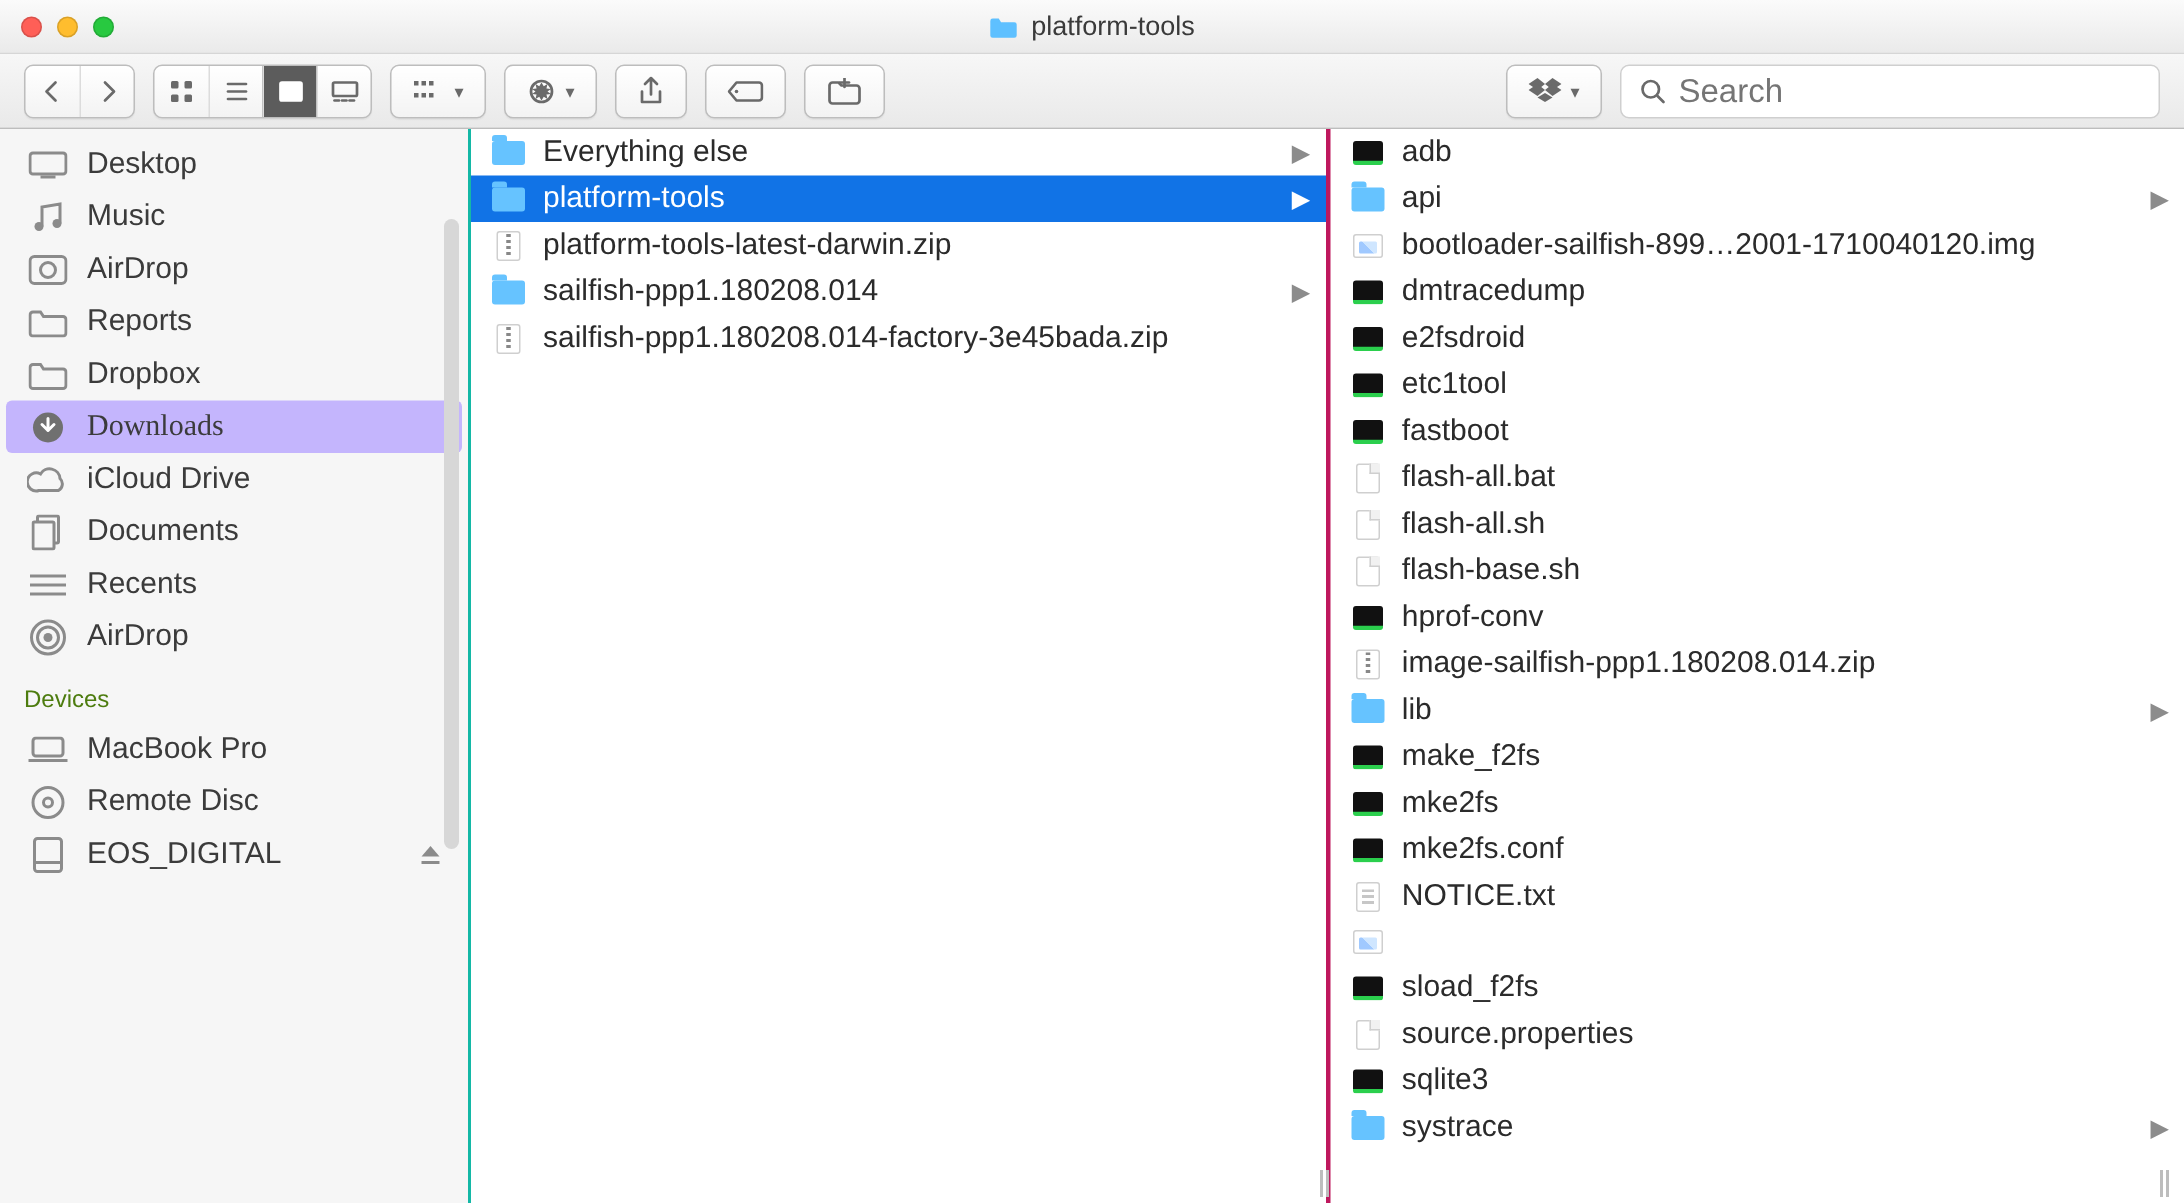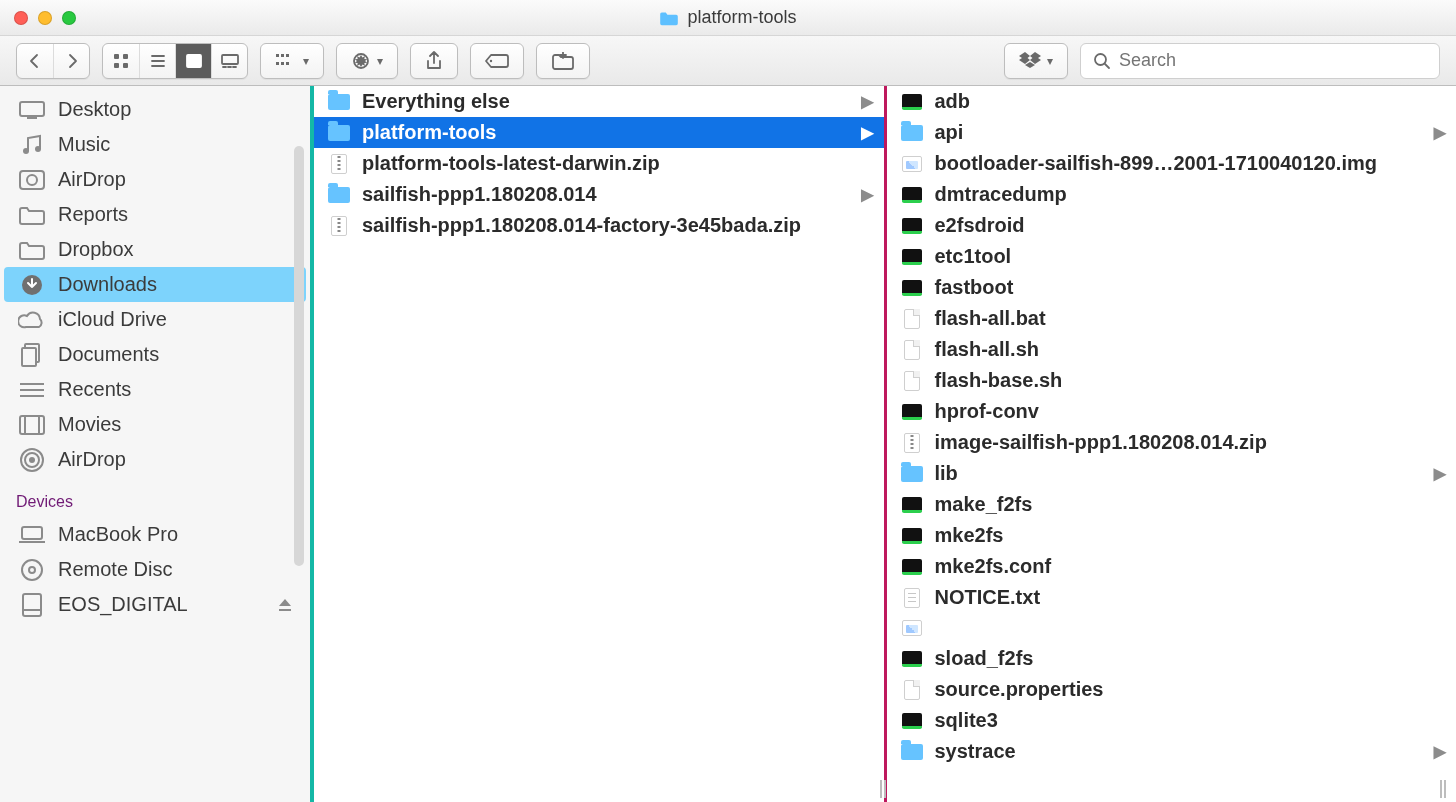"Search" .search input { font-size: 18px -> 22px }
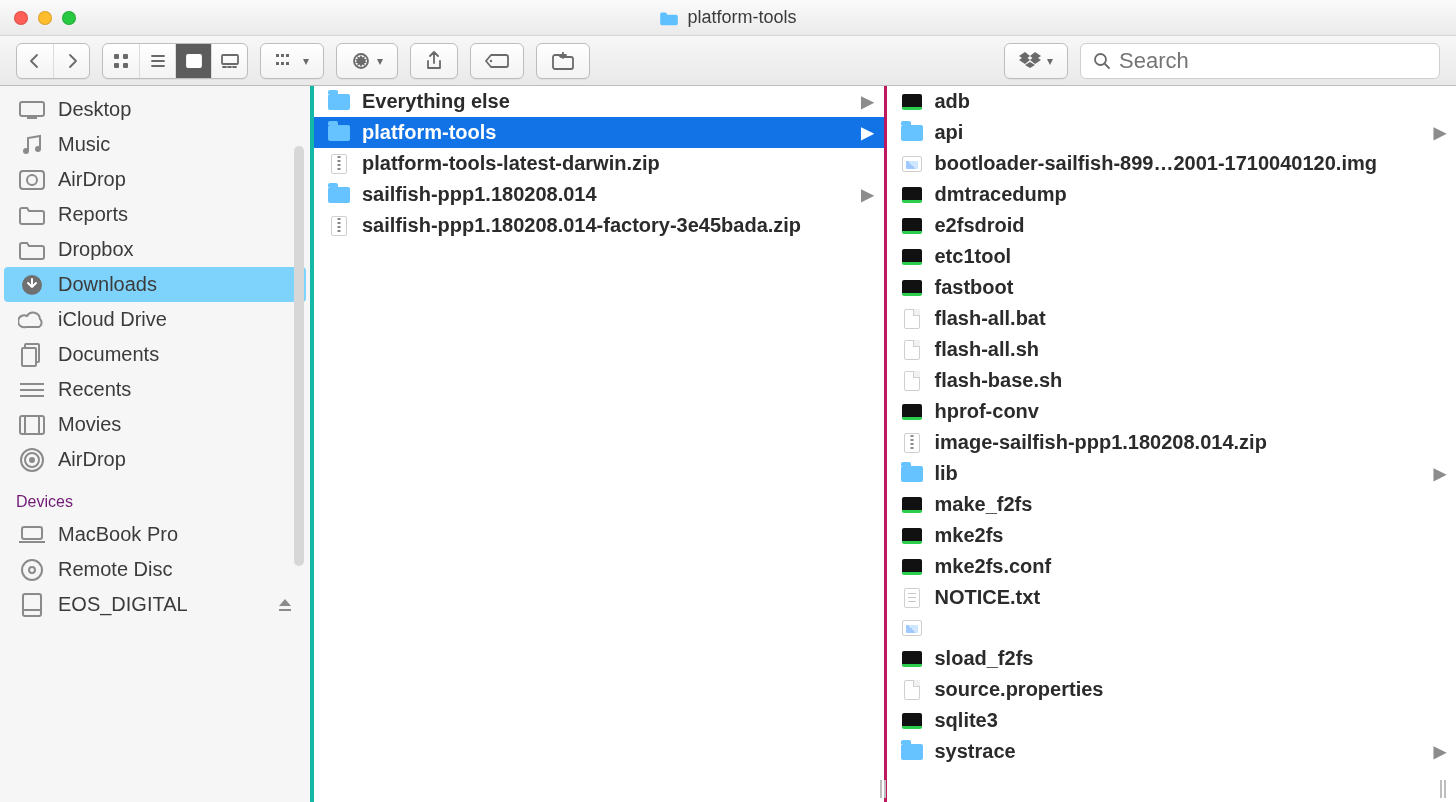"Desktop" .sidebar { border-right: 4px solid #14b8a6 -> 2px solid #14b8a6 }
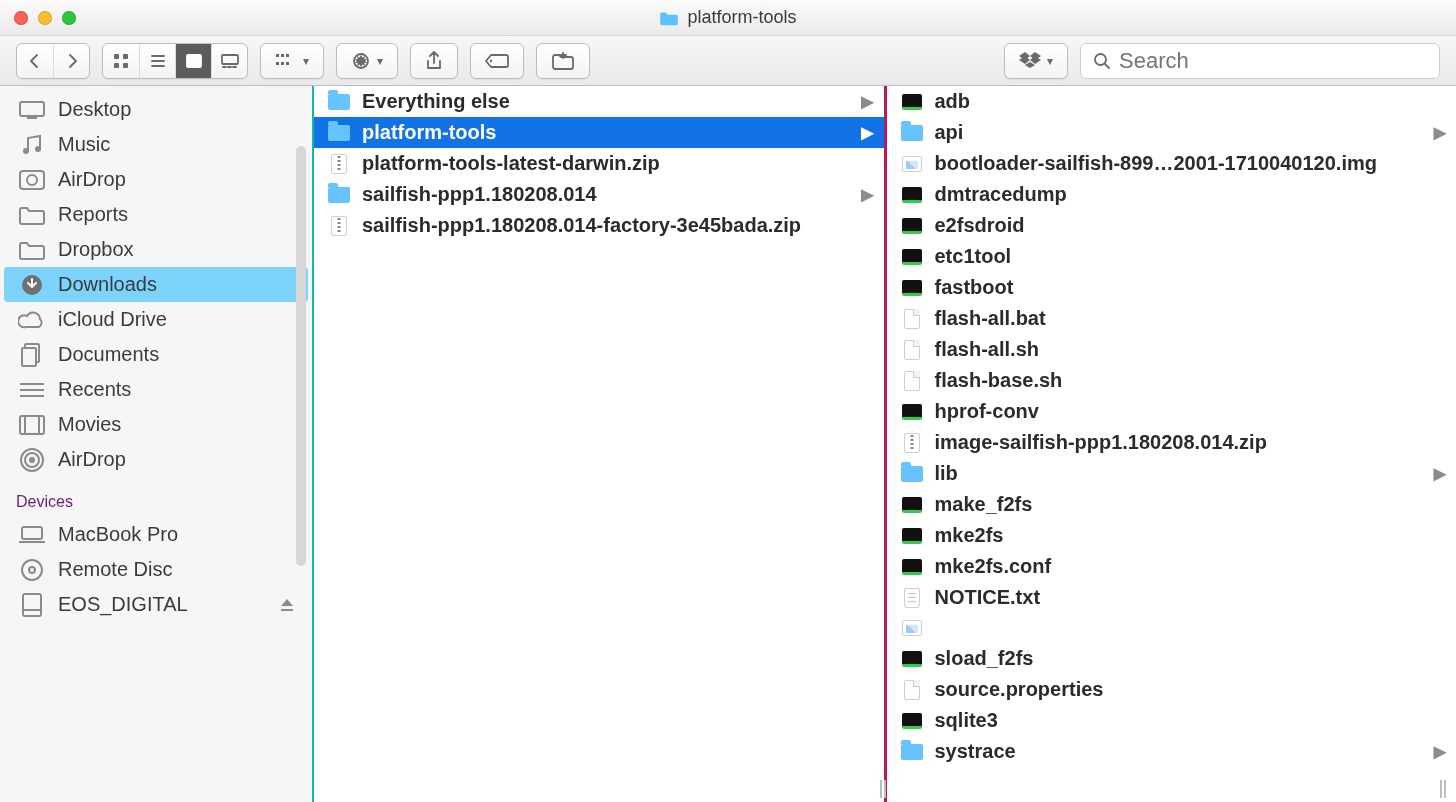"Everything else" .row { font-weight: bold -> none }
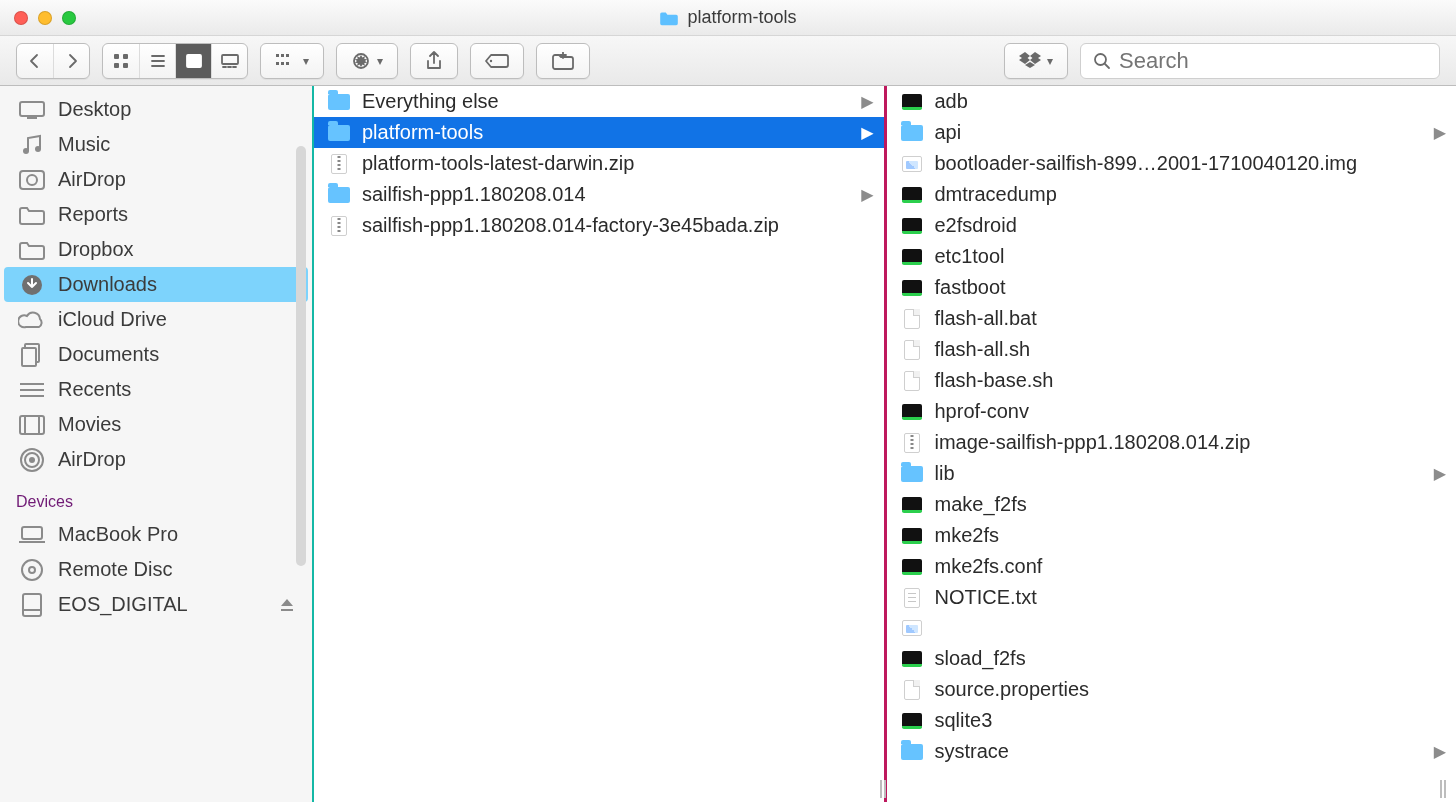"Downloads" .sb-item.selected { background: #7dd3fc -> #c4b5fd; font-family: none -> Liberation Serif, serif }
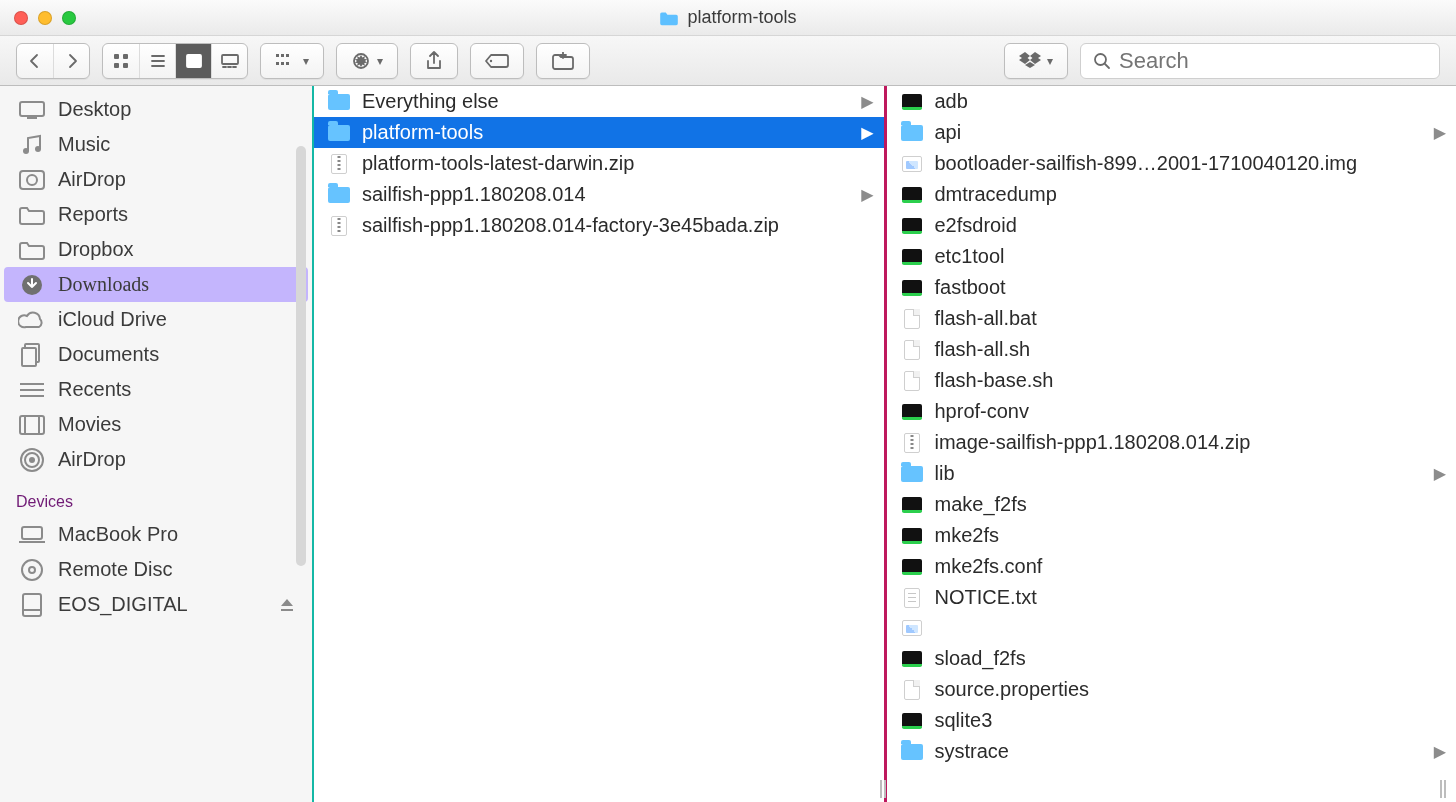"Movies" div.sb-item { html: <div> <span> <svg> <rect></rect> <line></line> <line></line> </svg> </span> <span>Movies</span> </div> -> none }
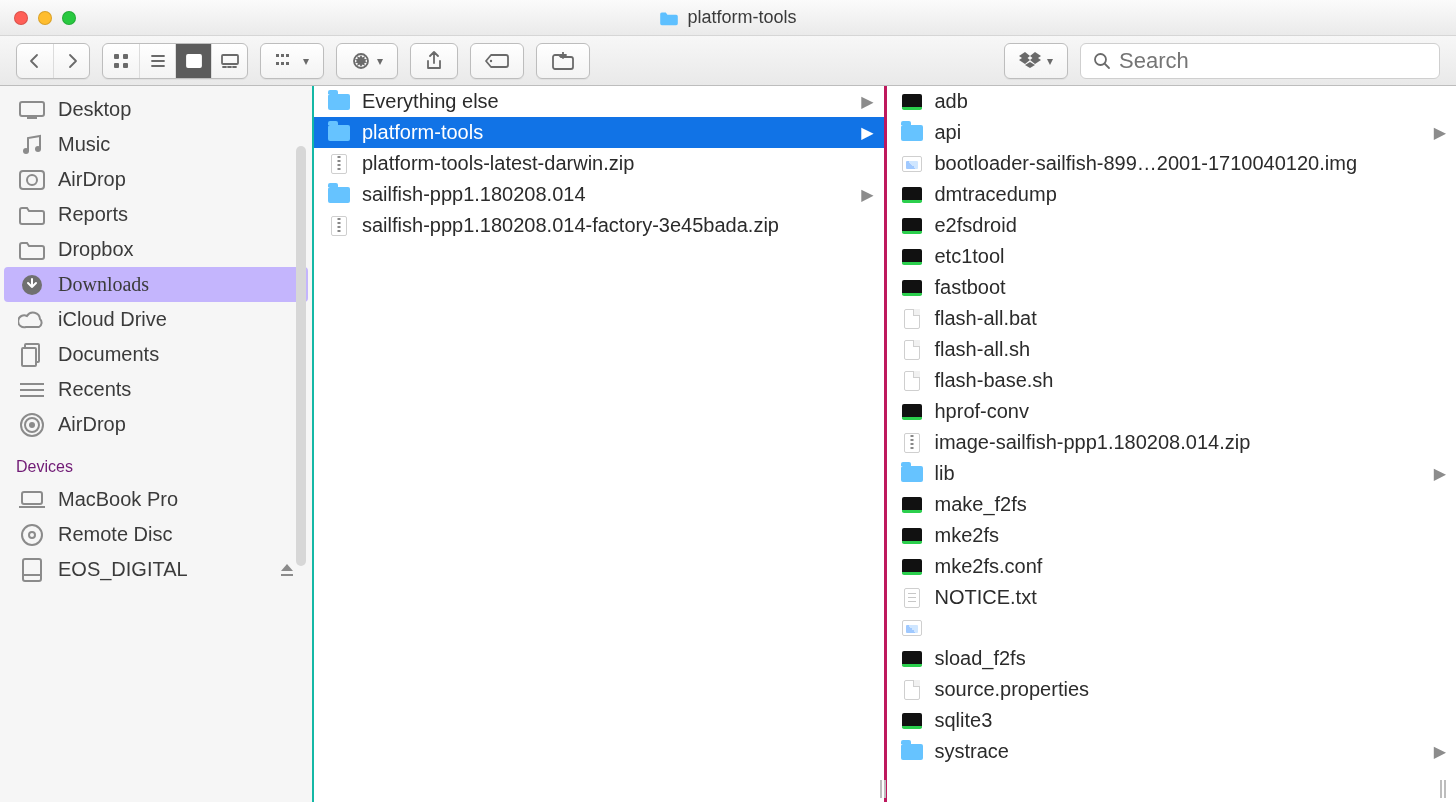"Devices" .sidebar .sb-section-label { color: #701a75 -> #4d7c0f }
